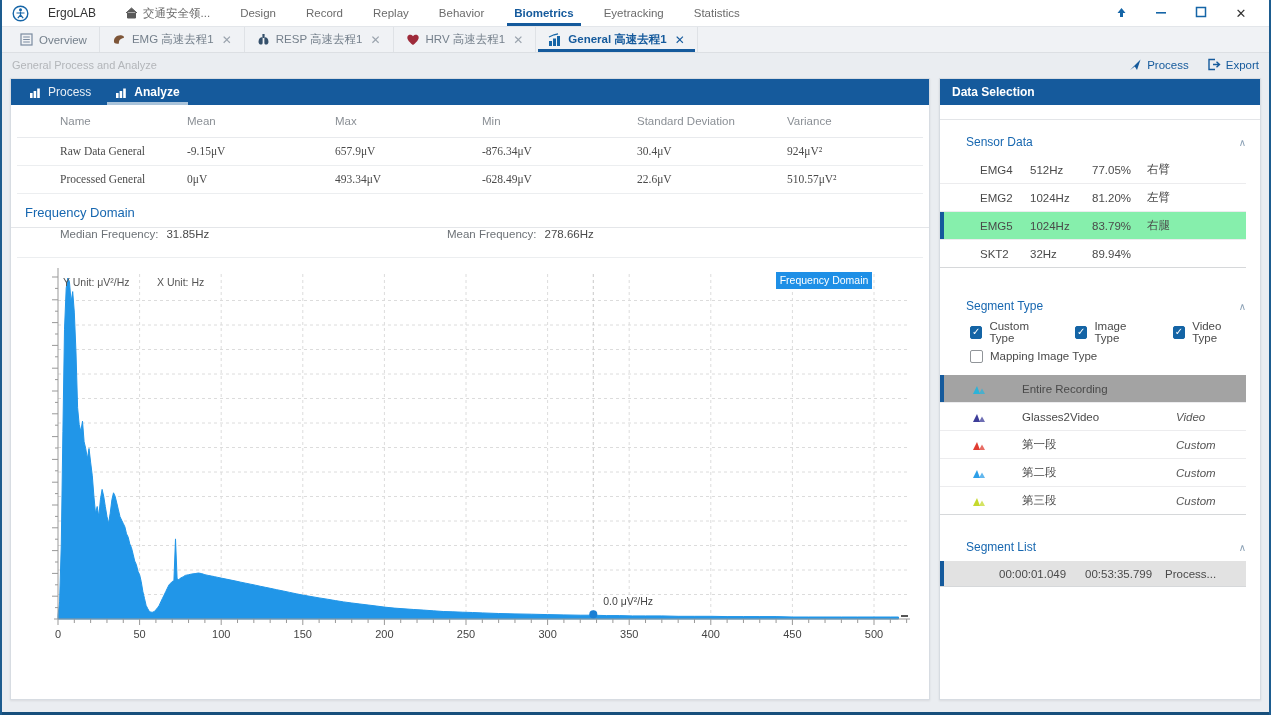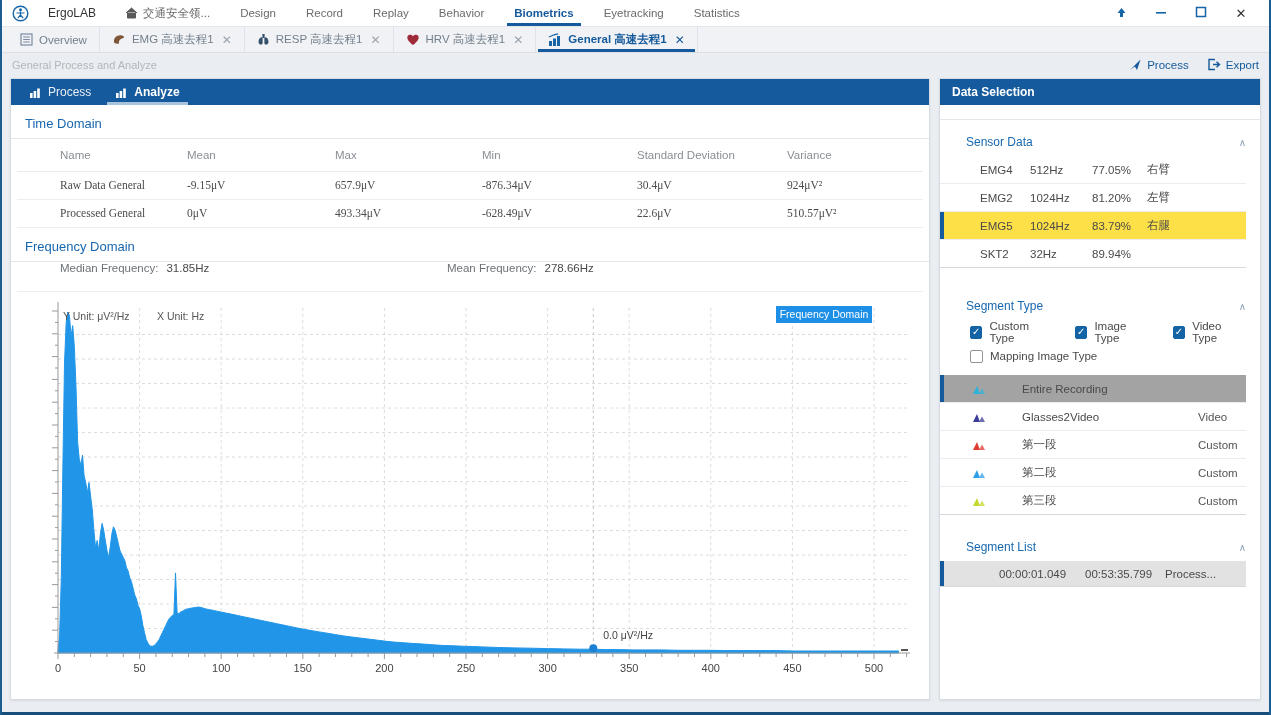"Time Domain" div.section-title { html: <div>Time Domain</div> -> none }
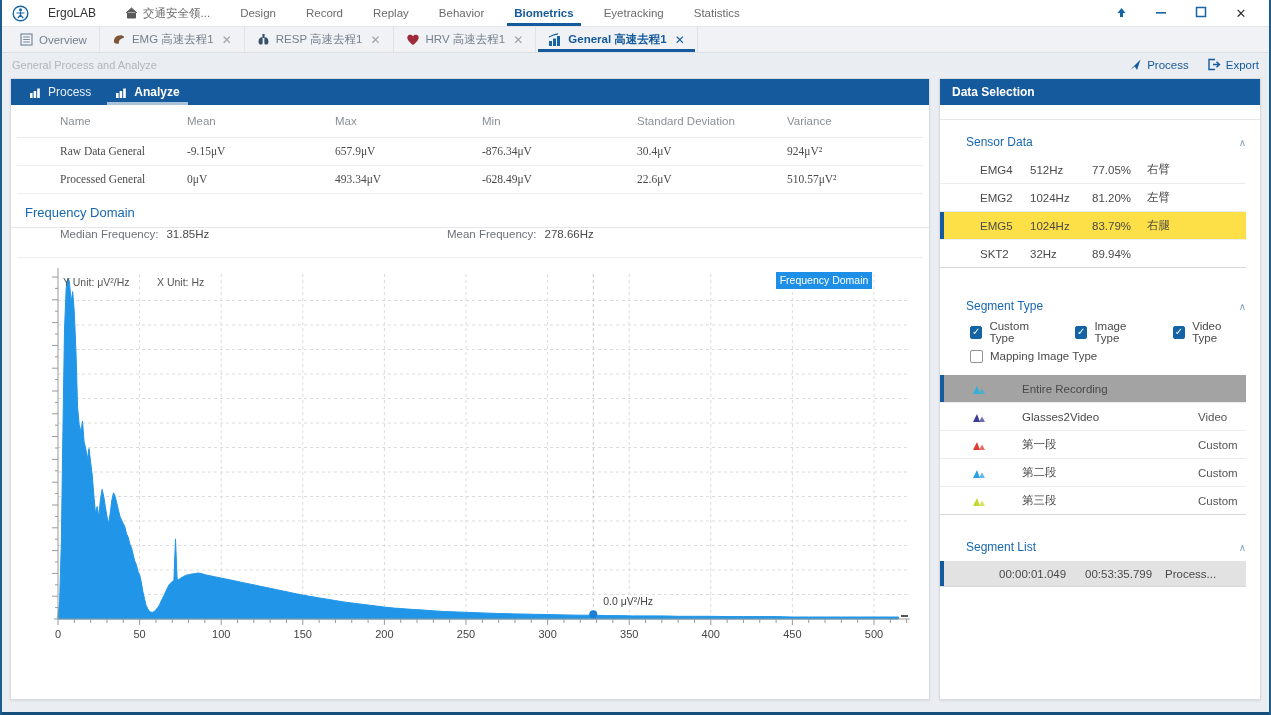"EMG5" .srow.selected { background: #fde047 -> #86efac }
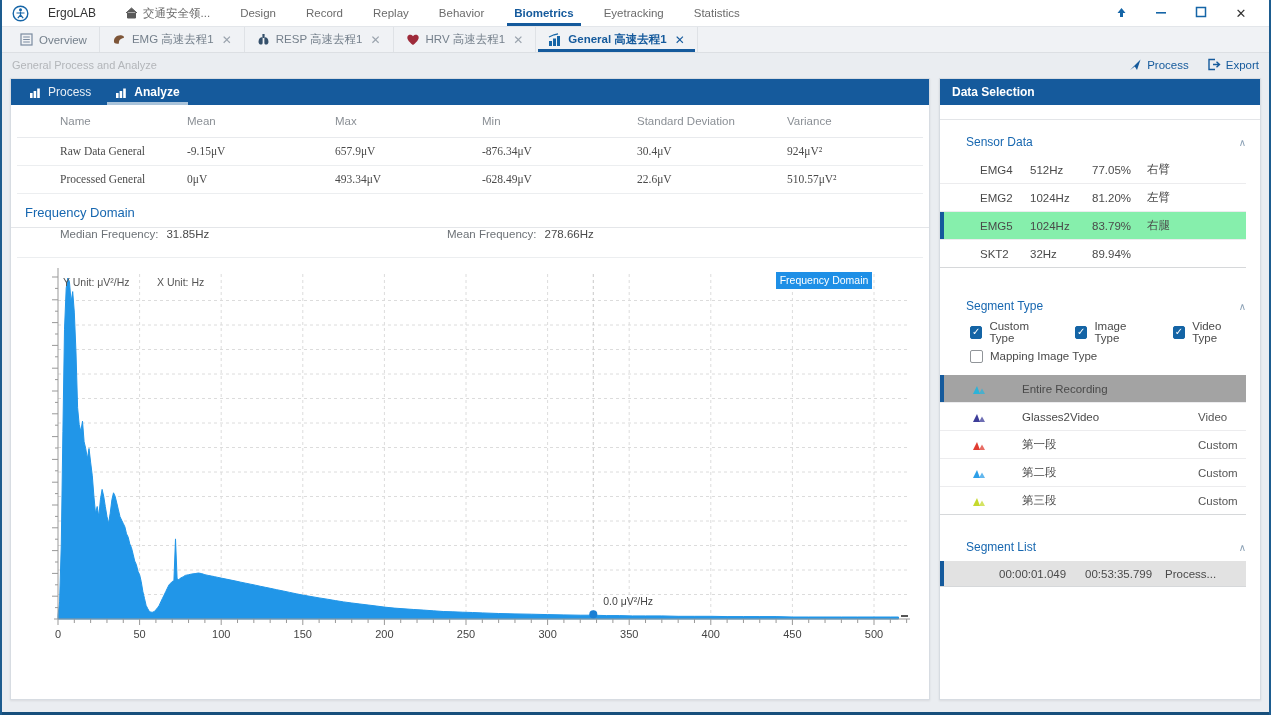"Video" .segrow .segtype { font-style: none -> italic; margin-left: 26px -> 4px }
